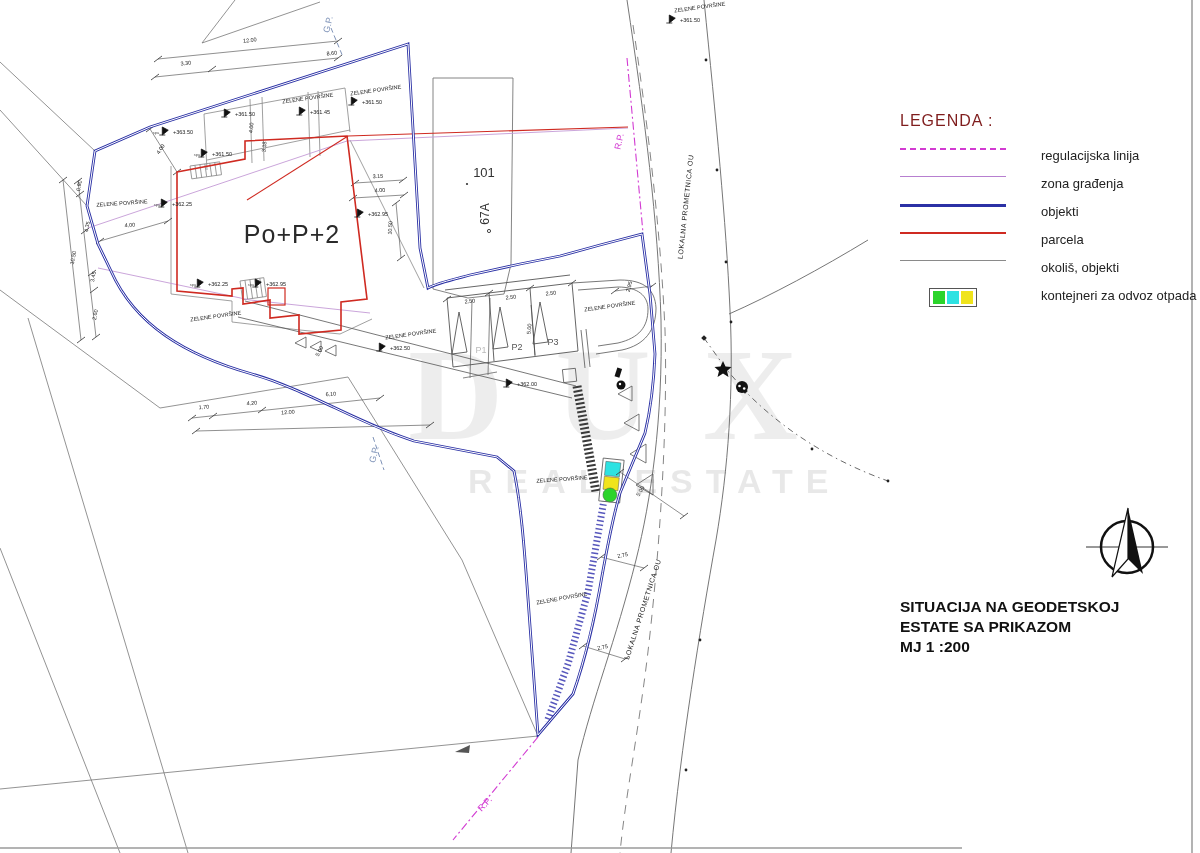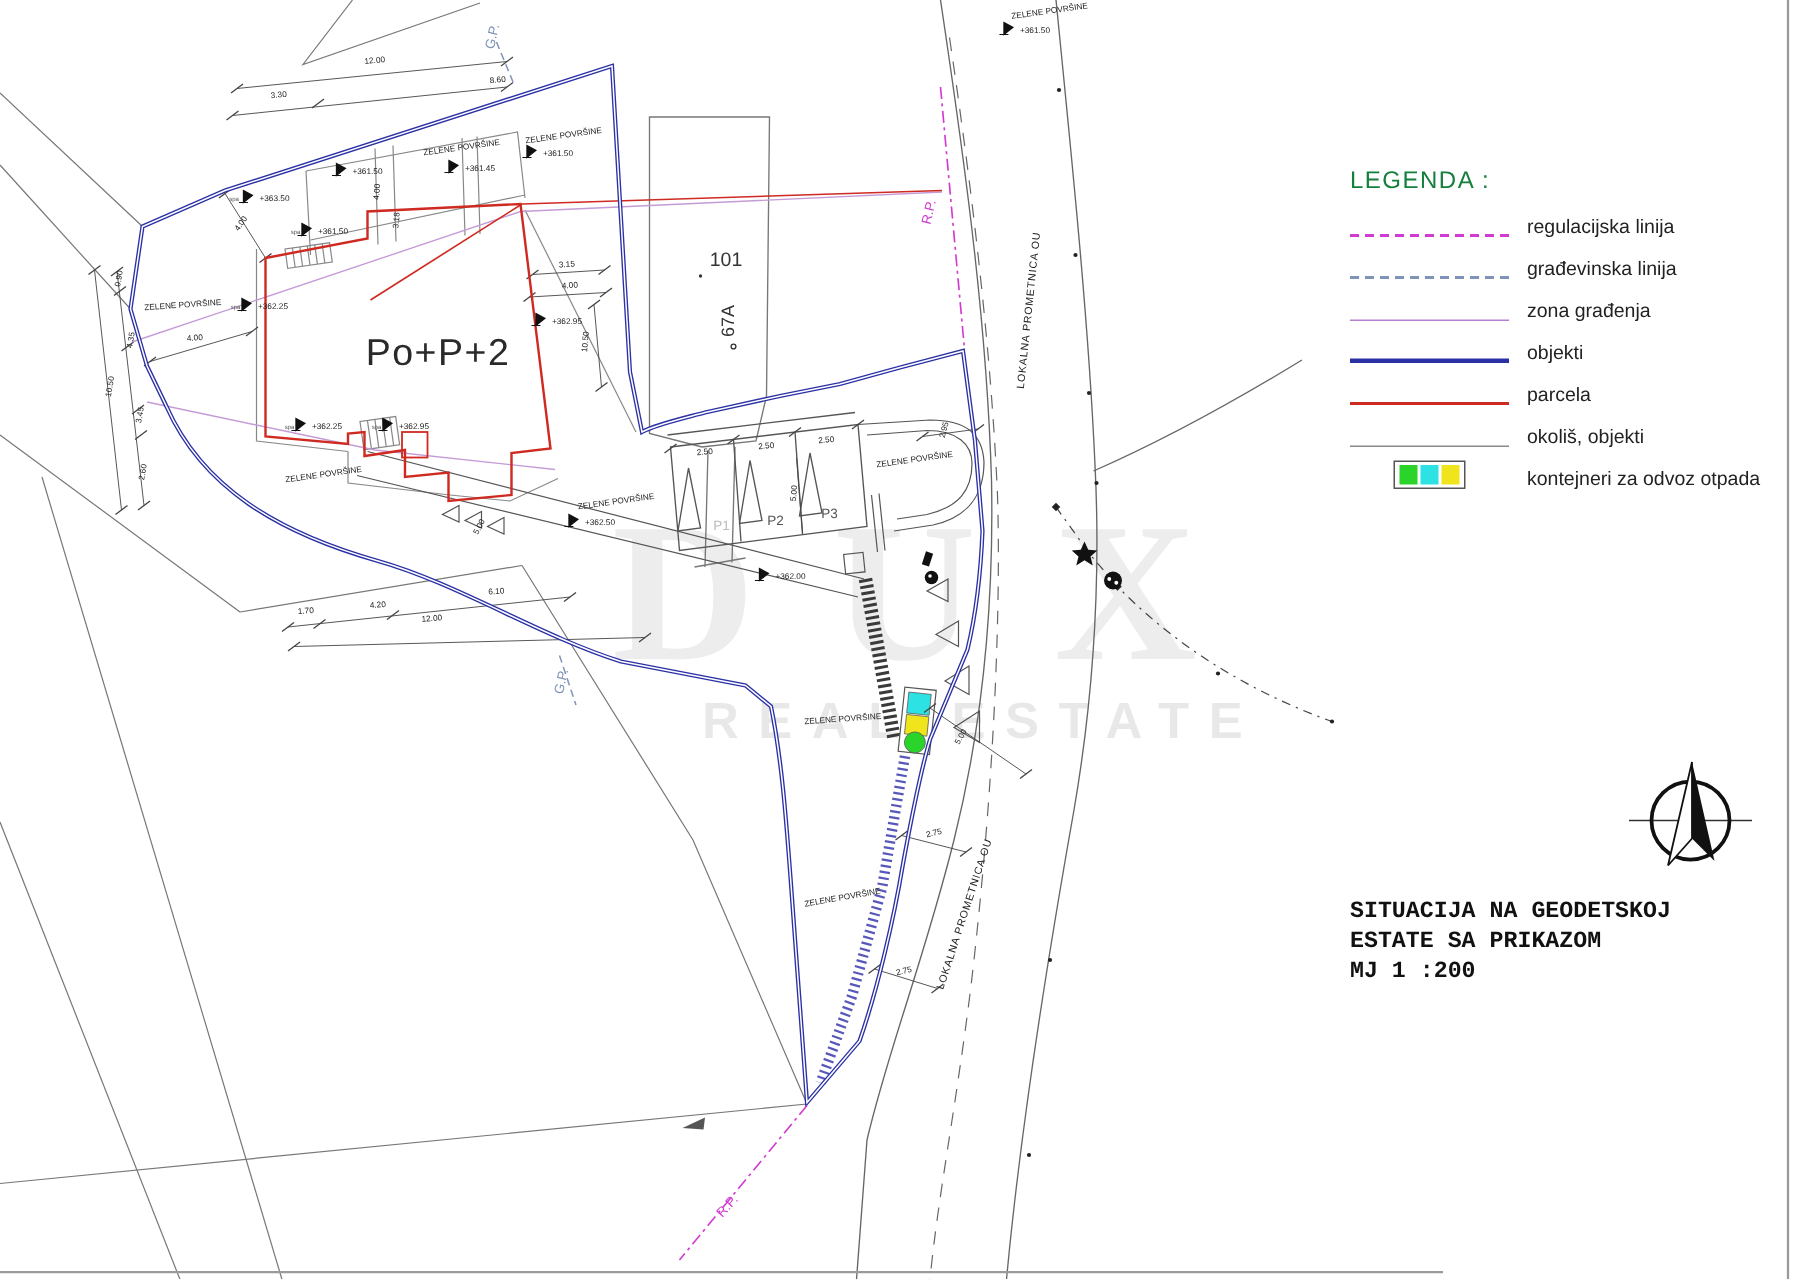"LEGENDA :" #legend-title { color: #15803d -> #7f1d1d; margin-bottom: none -> 18px }
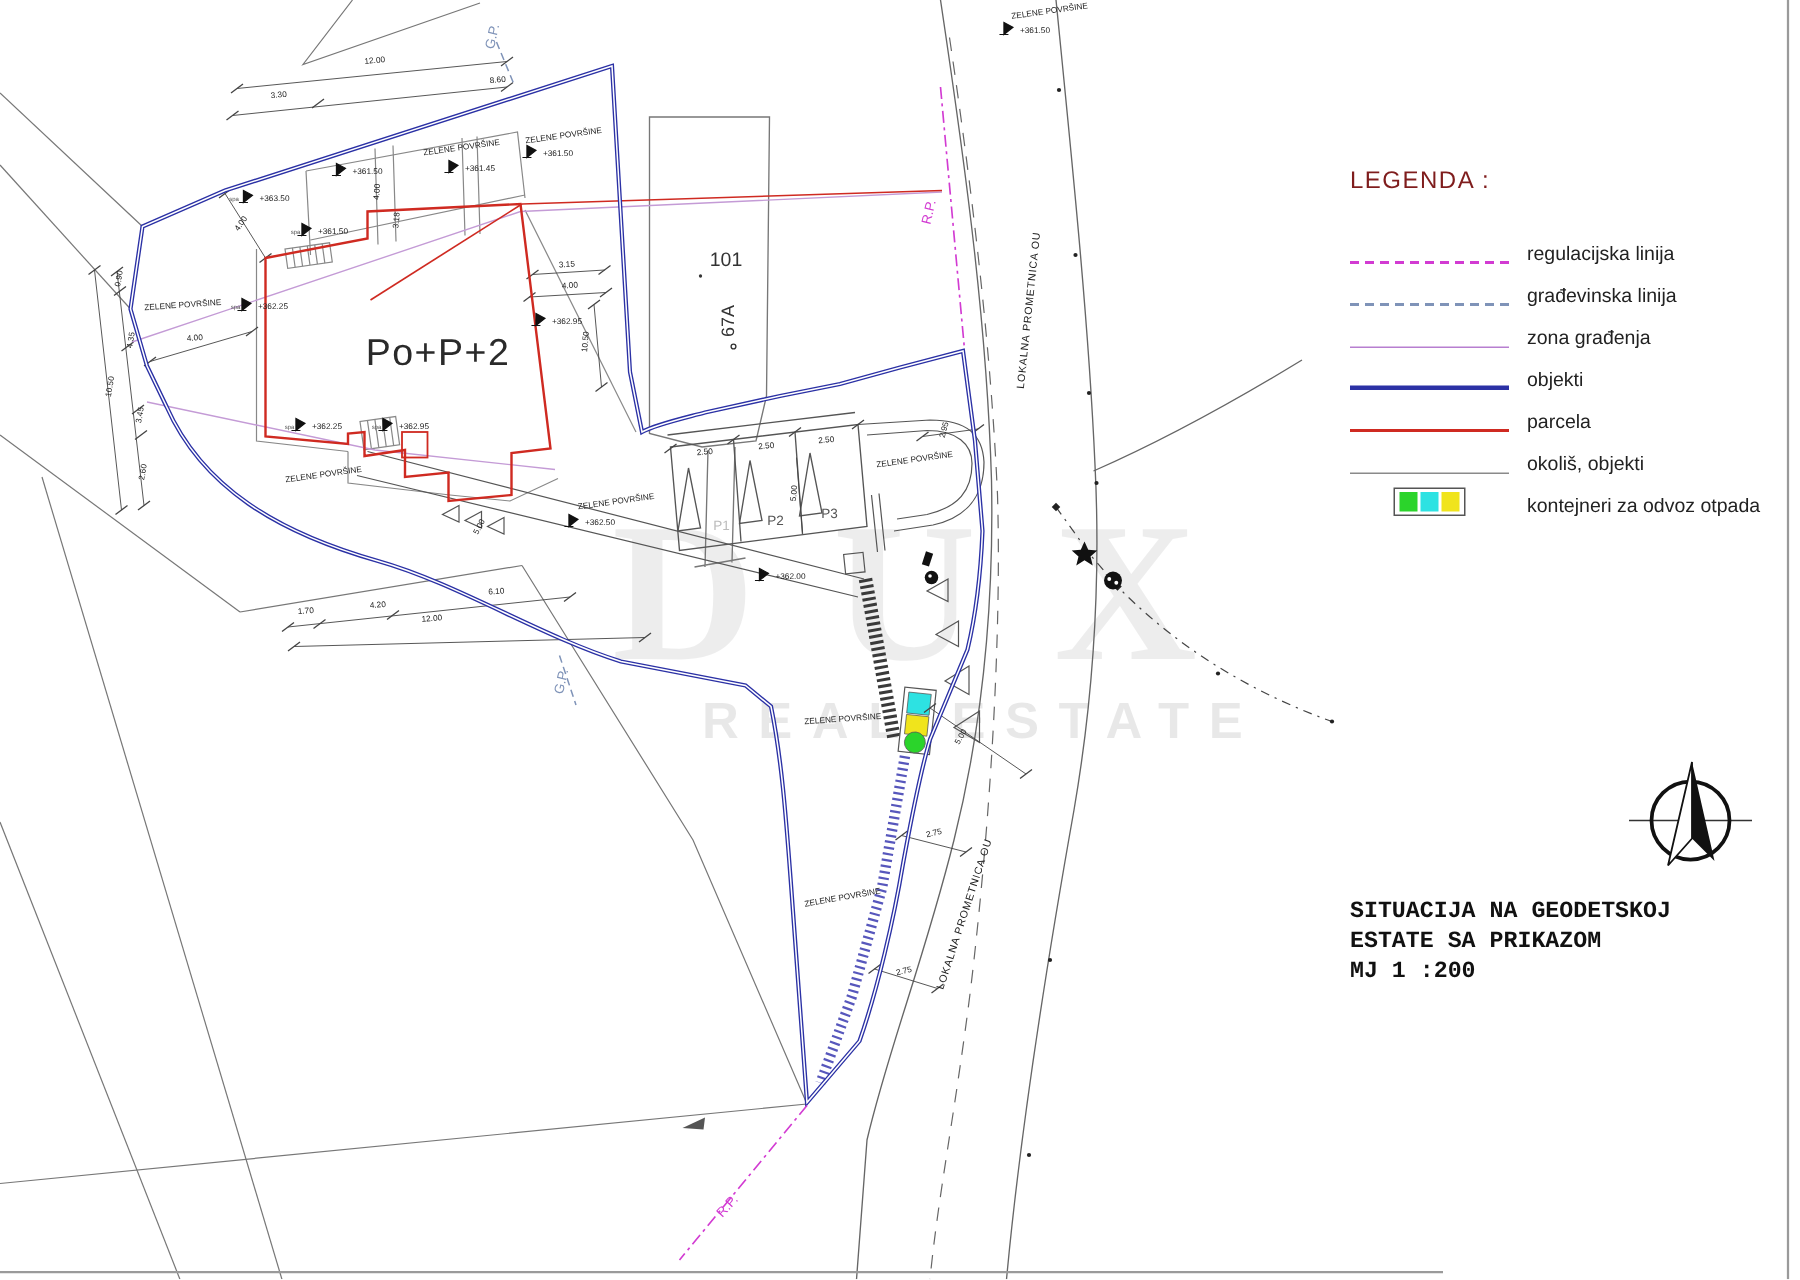"regulacijska linija" .lg-row { align-items: flex-end -> flex-start; gap: none -> 23px }
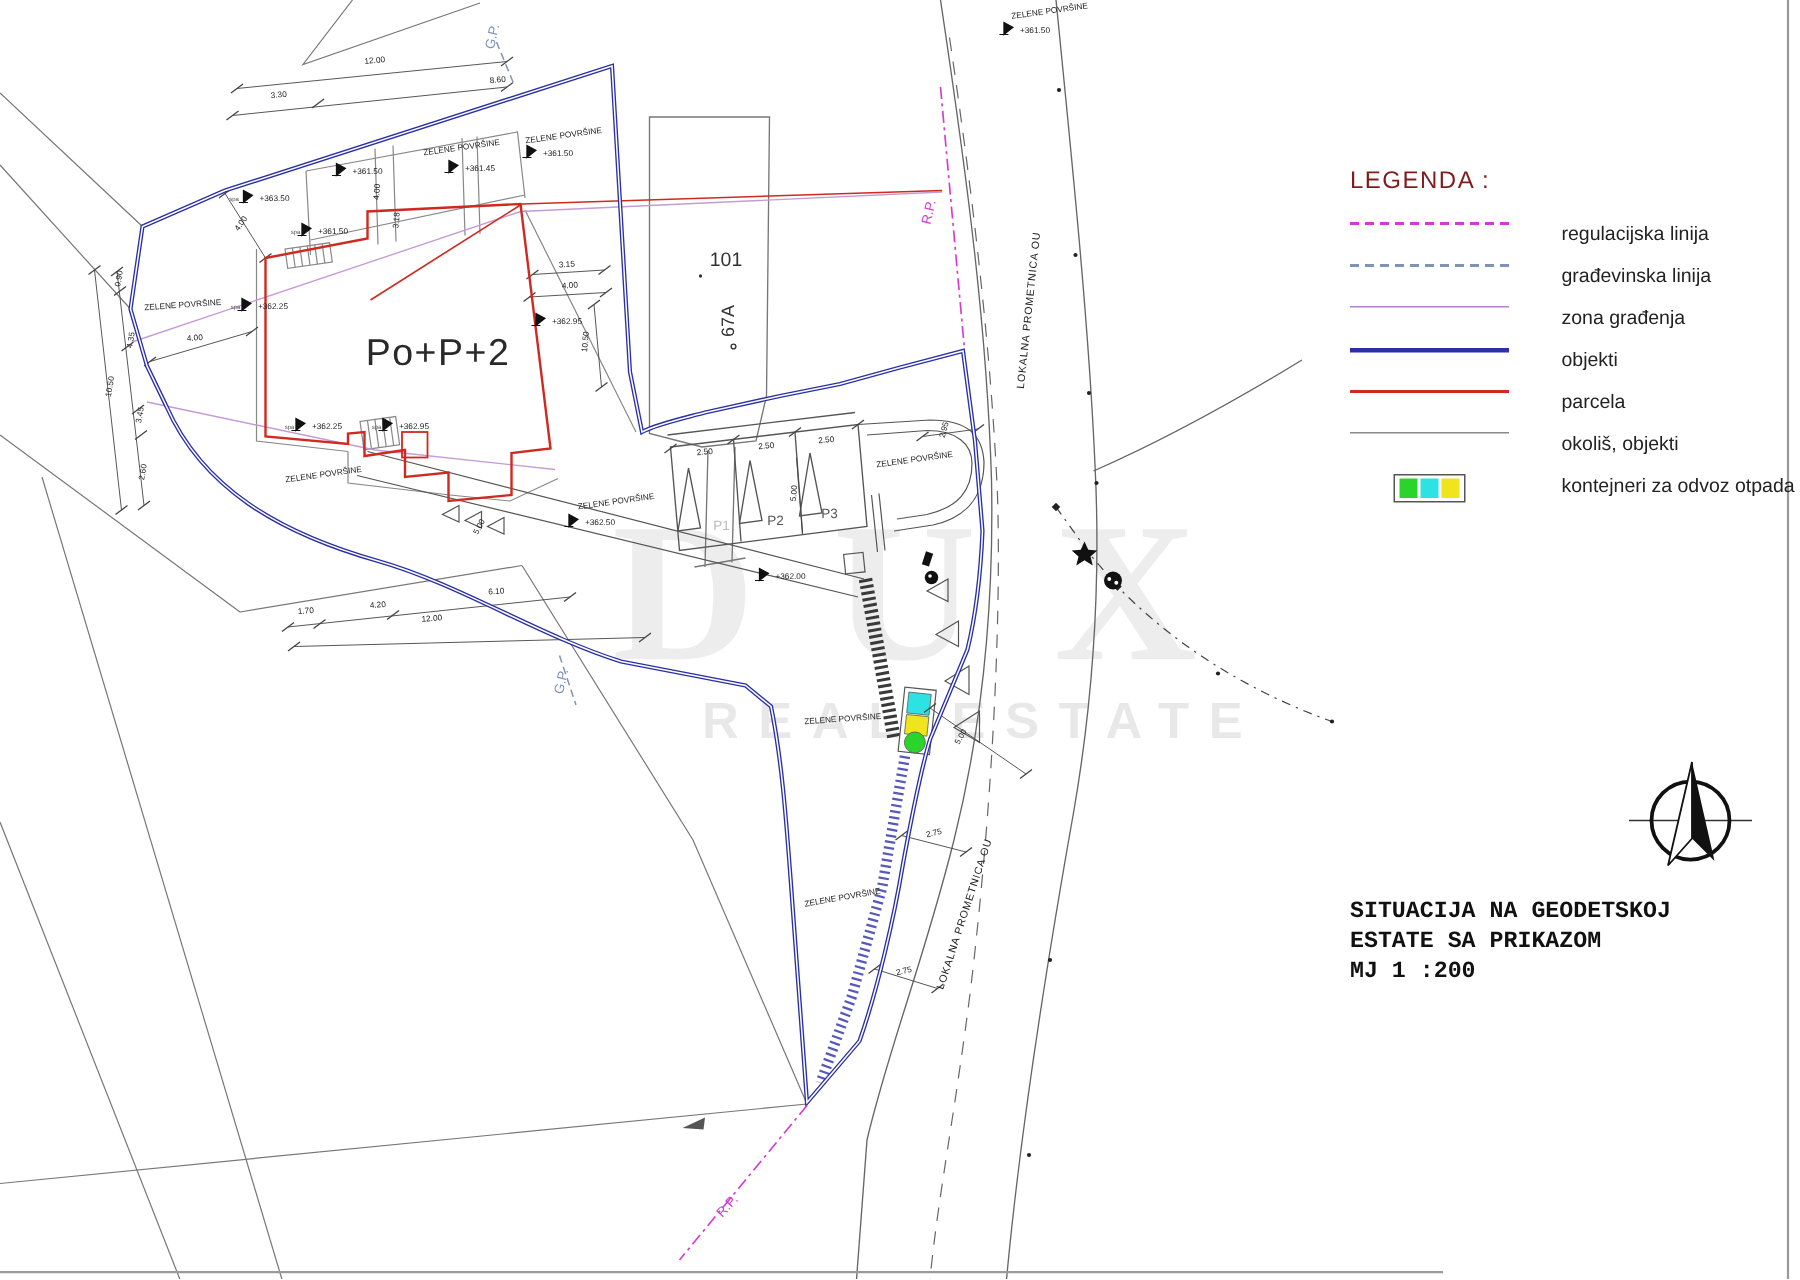"građevinska linija" div.lg-row { html: <div> <div> <div></div> </div> <div>građevinska linija</div> </div> -> none }
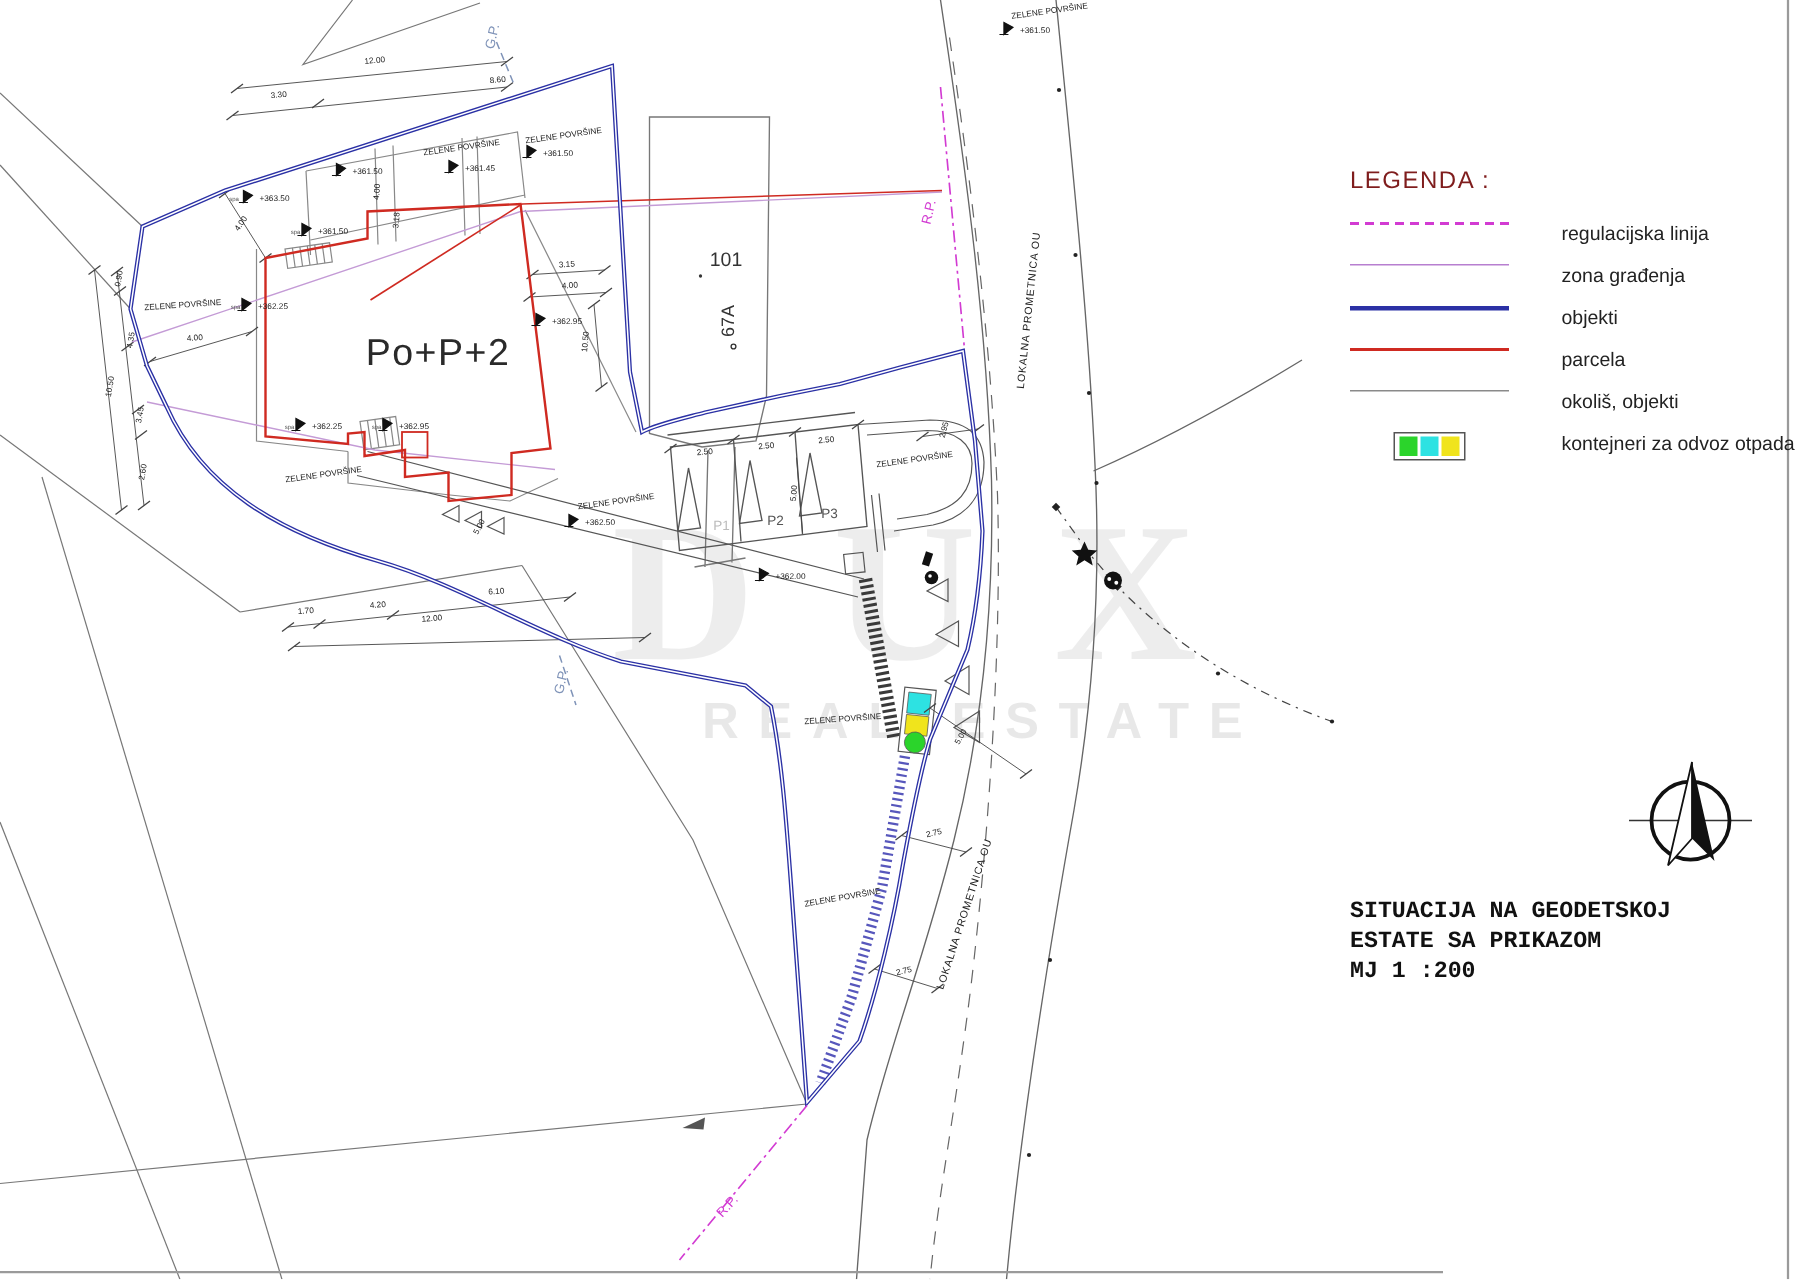"SITUACIJA NA GEODETSKOJ" #title-block { font-family: Liberation Mono, monospace -> Liberation Sans, sans-serif }
